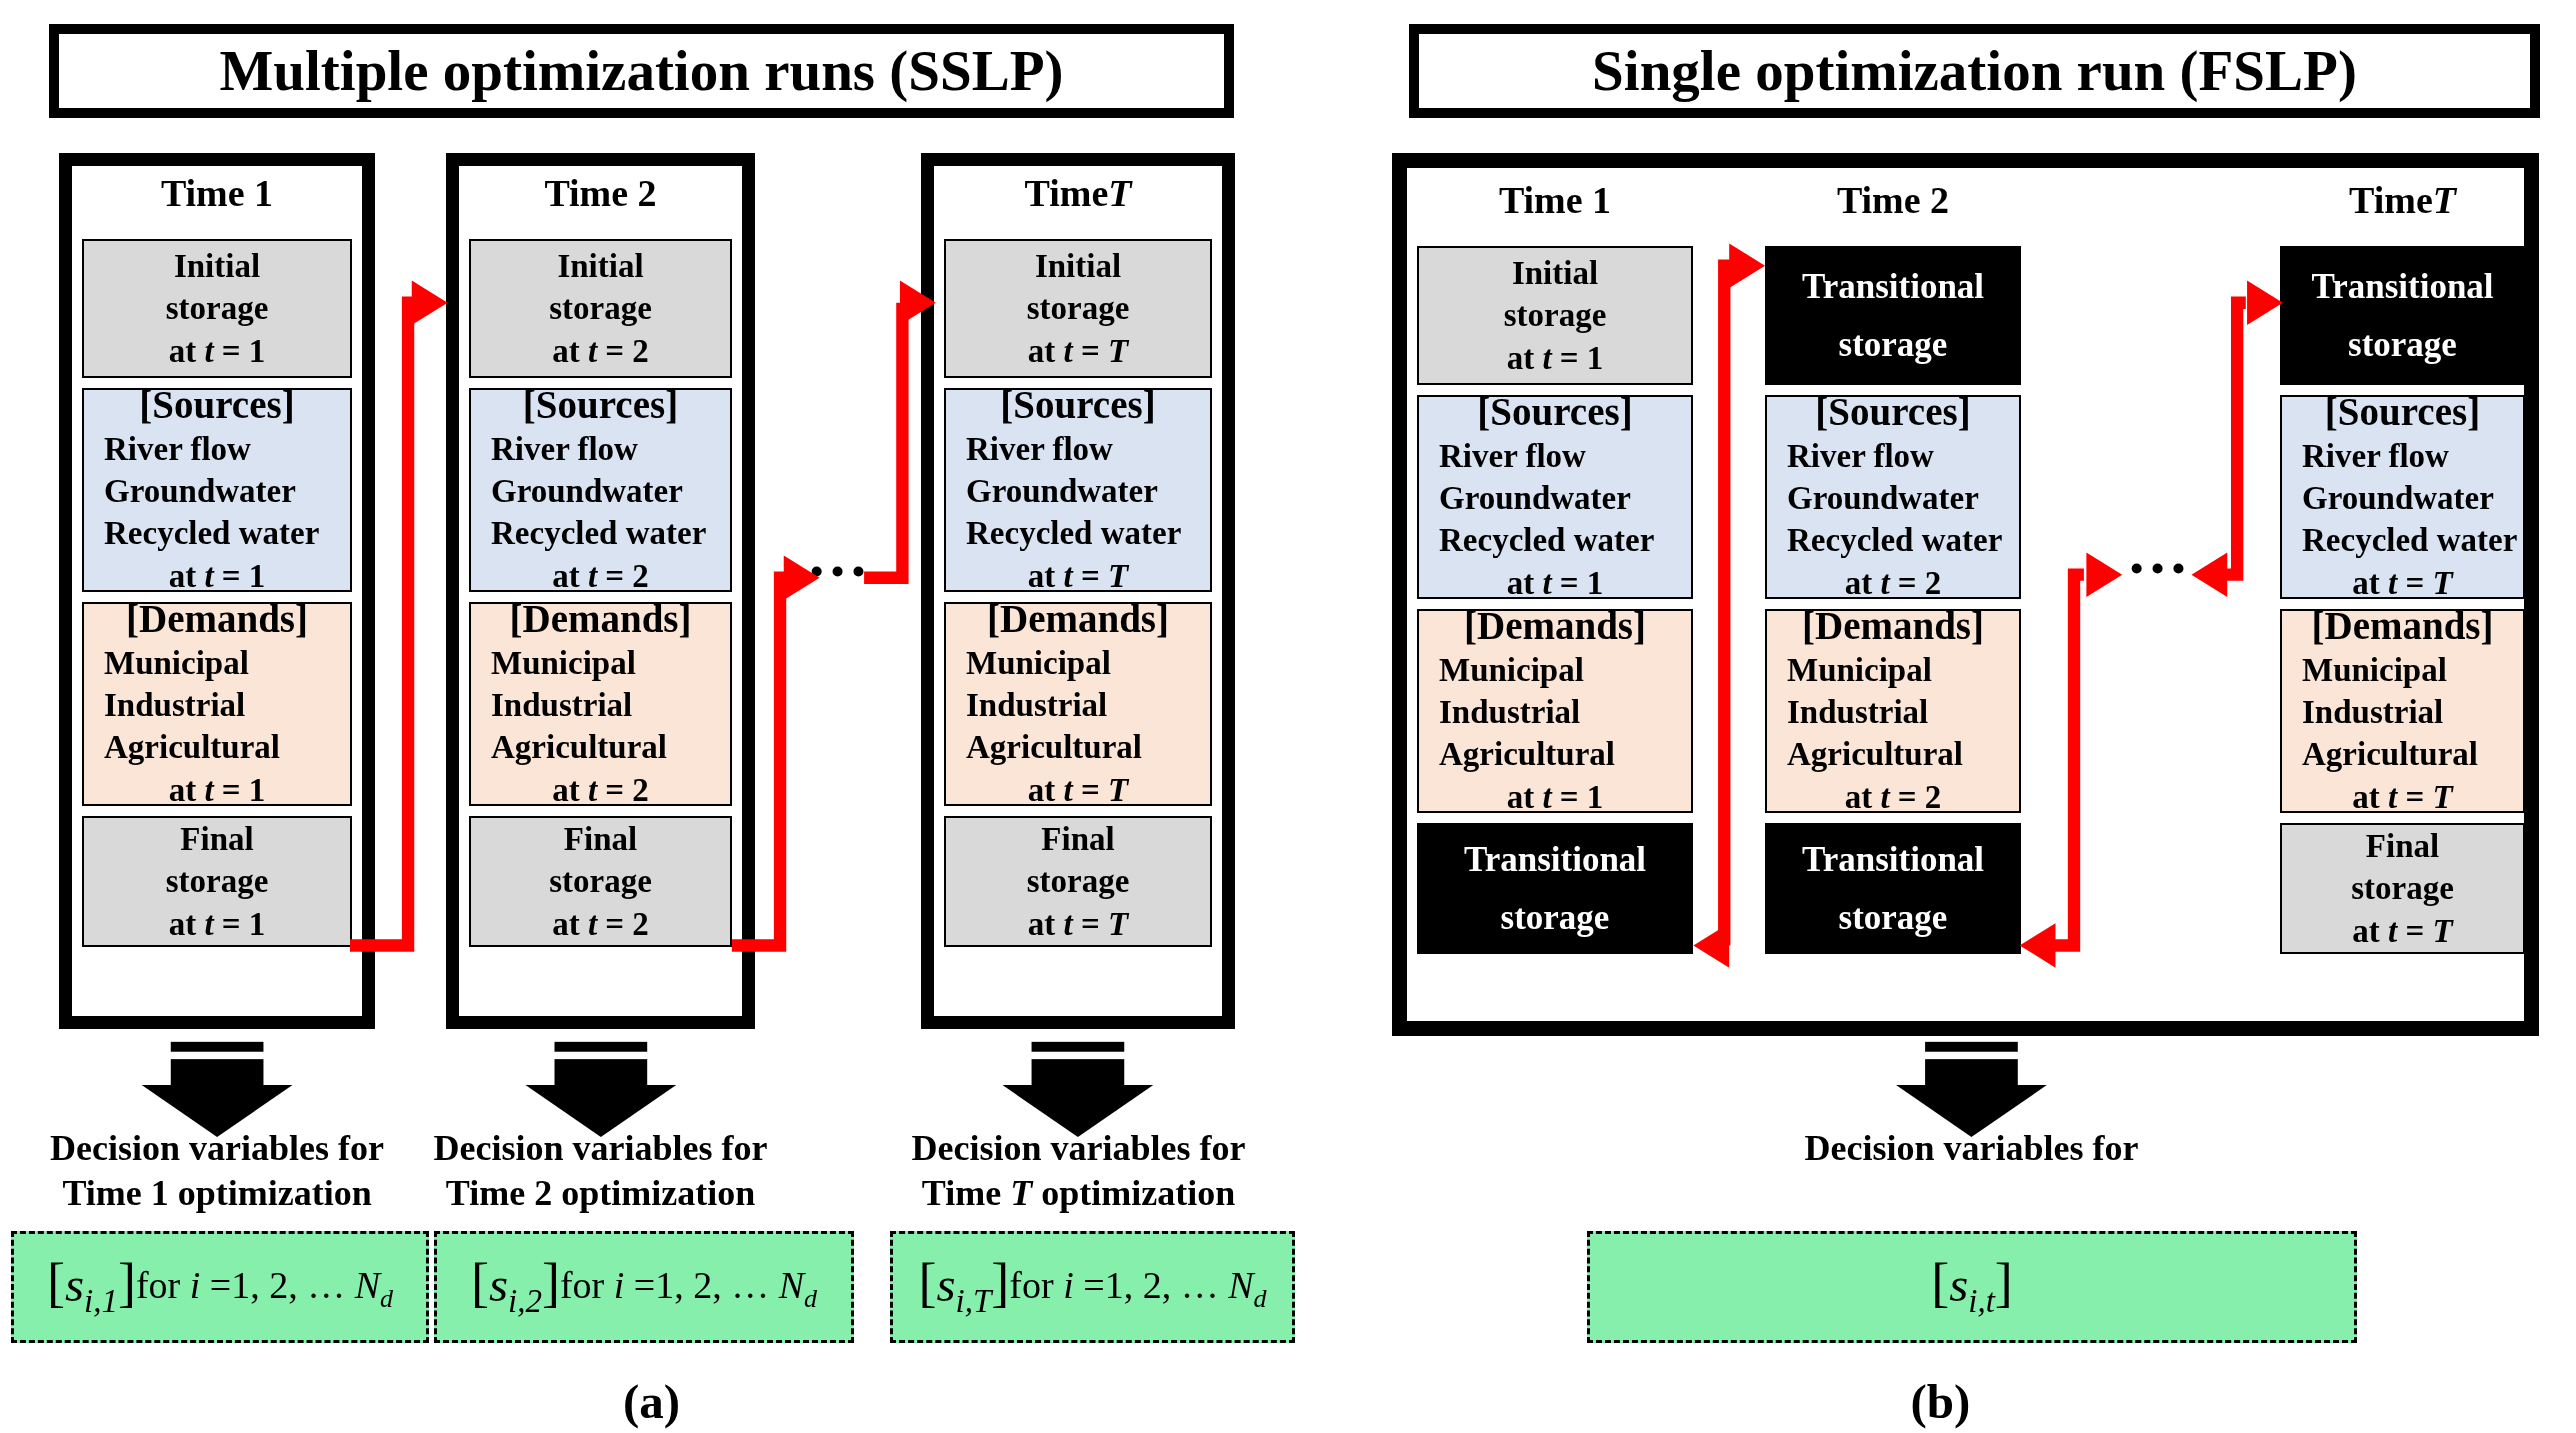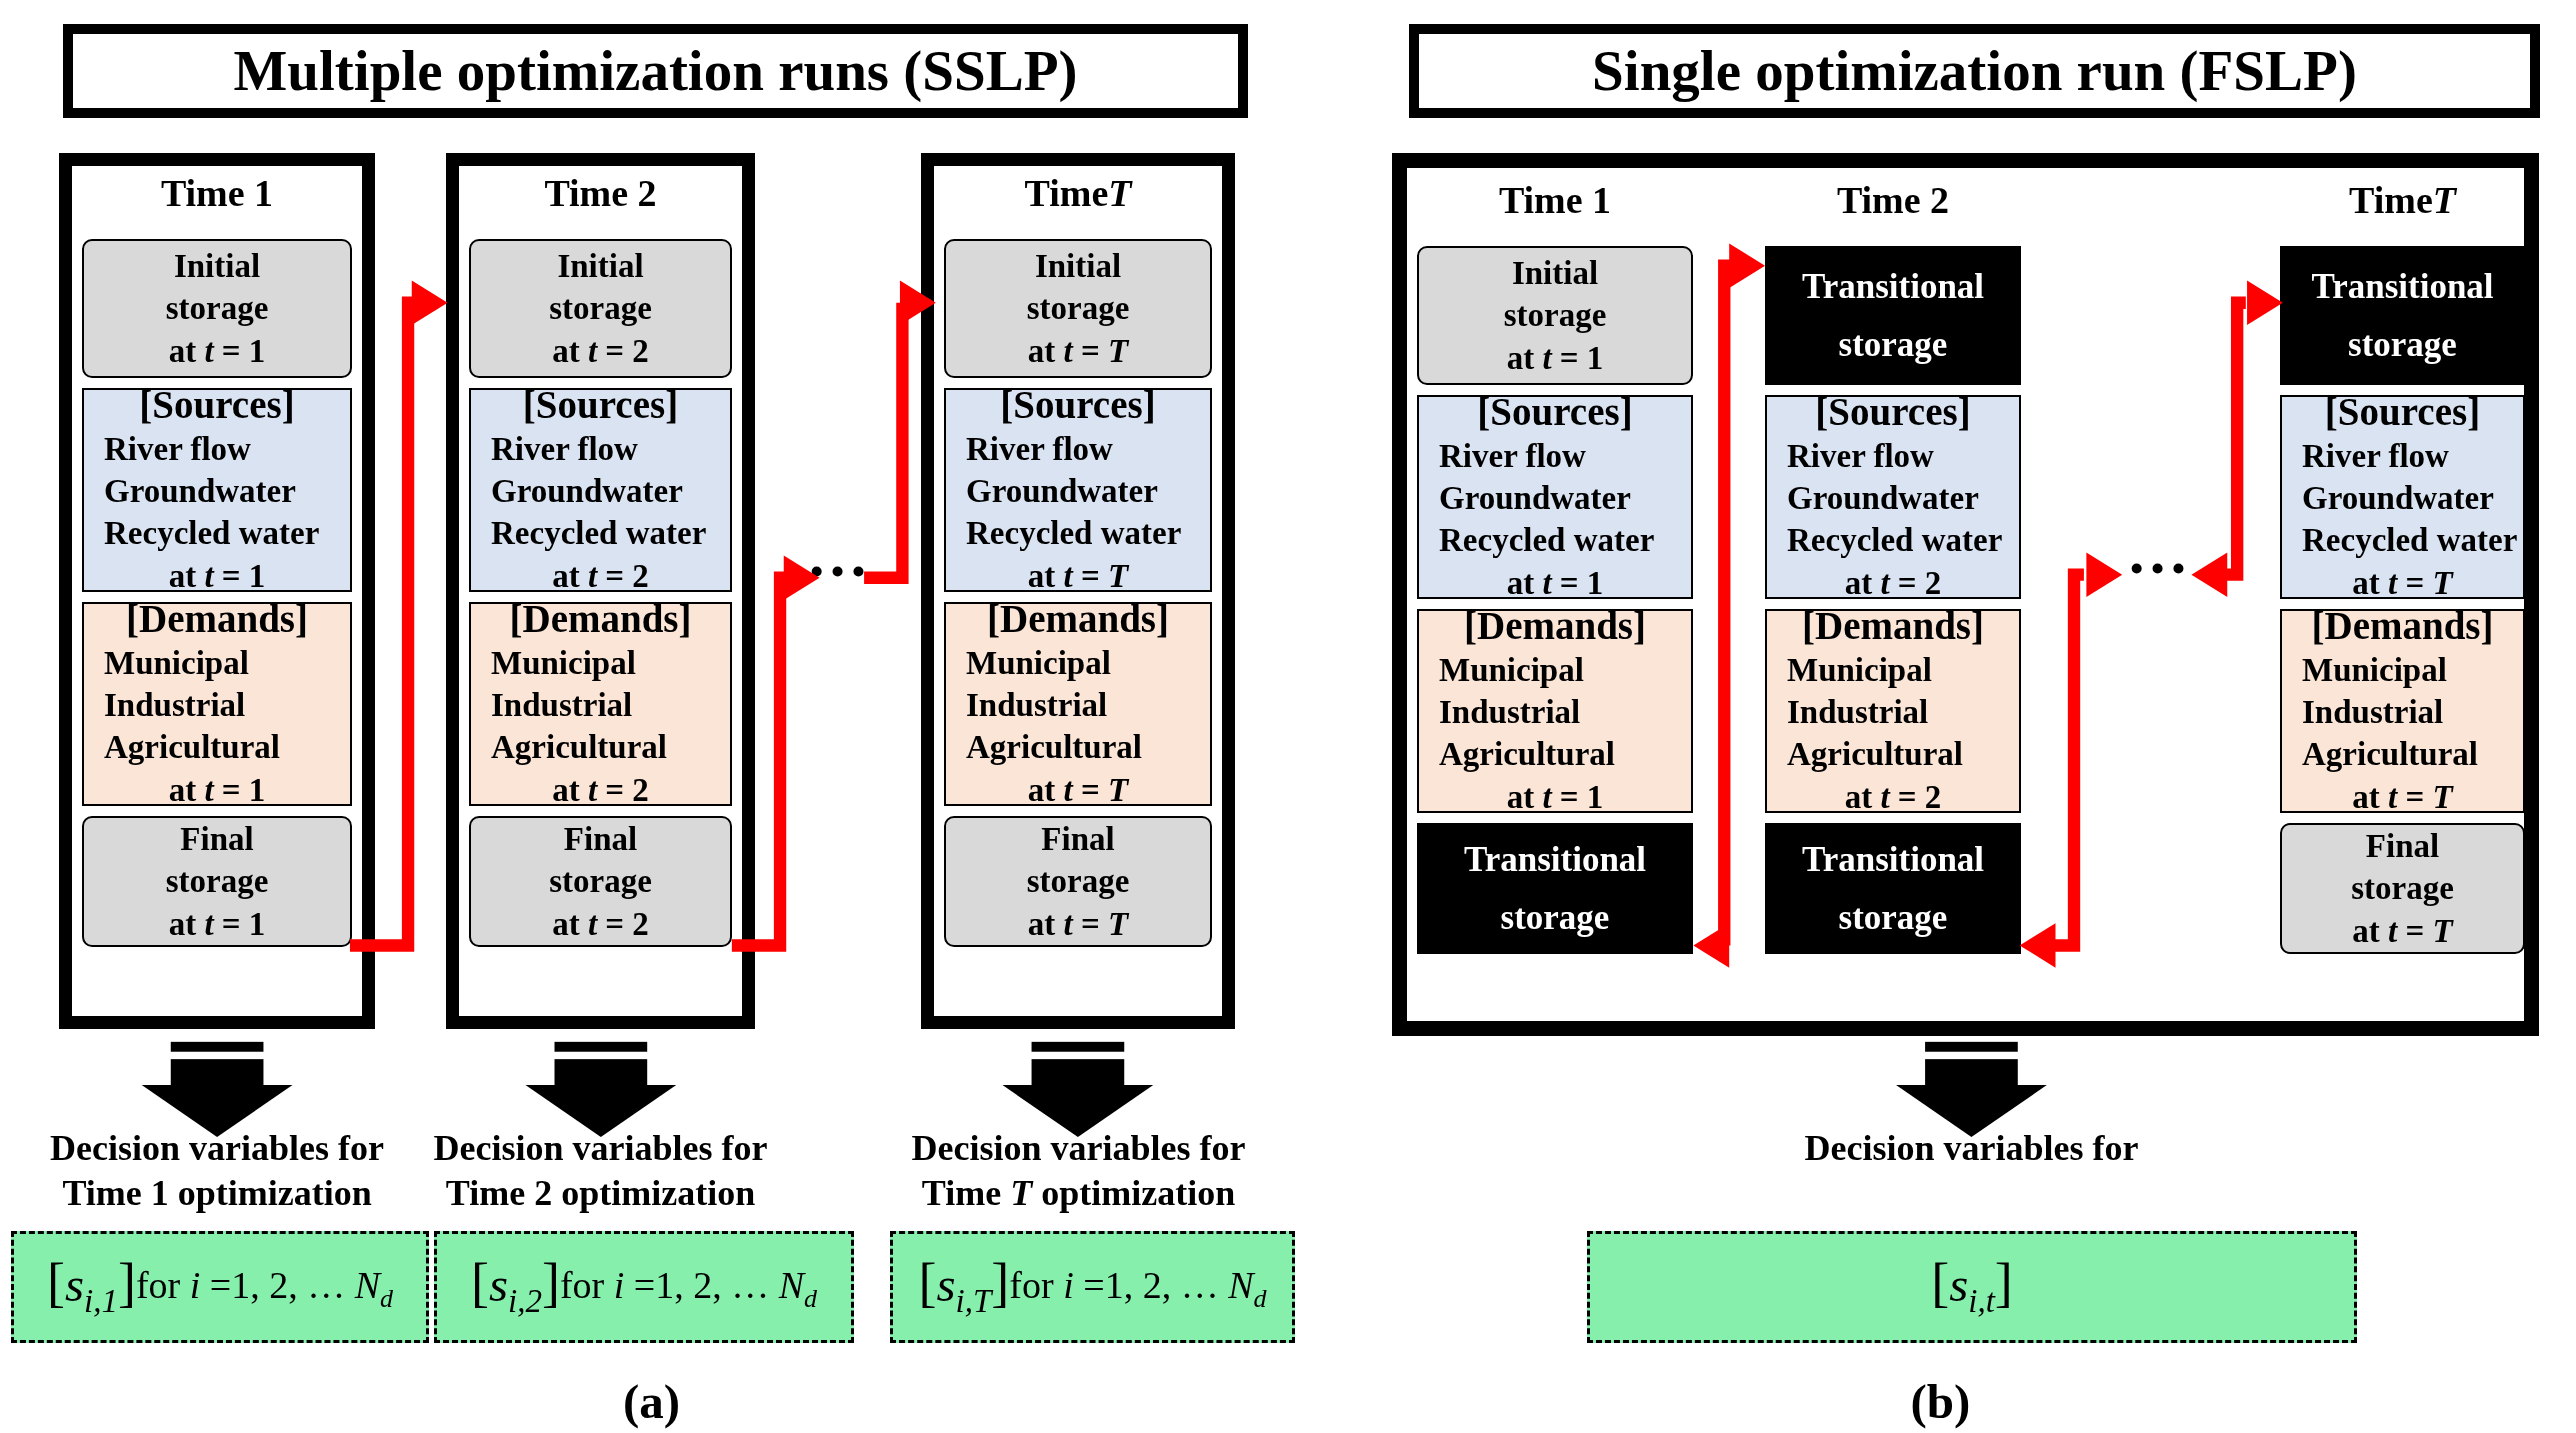"Multiple optimization runs (SSLP)" #sslp-title { left: 63px -> 49px }
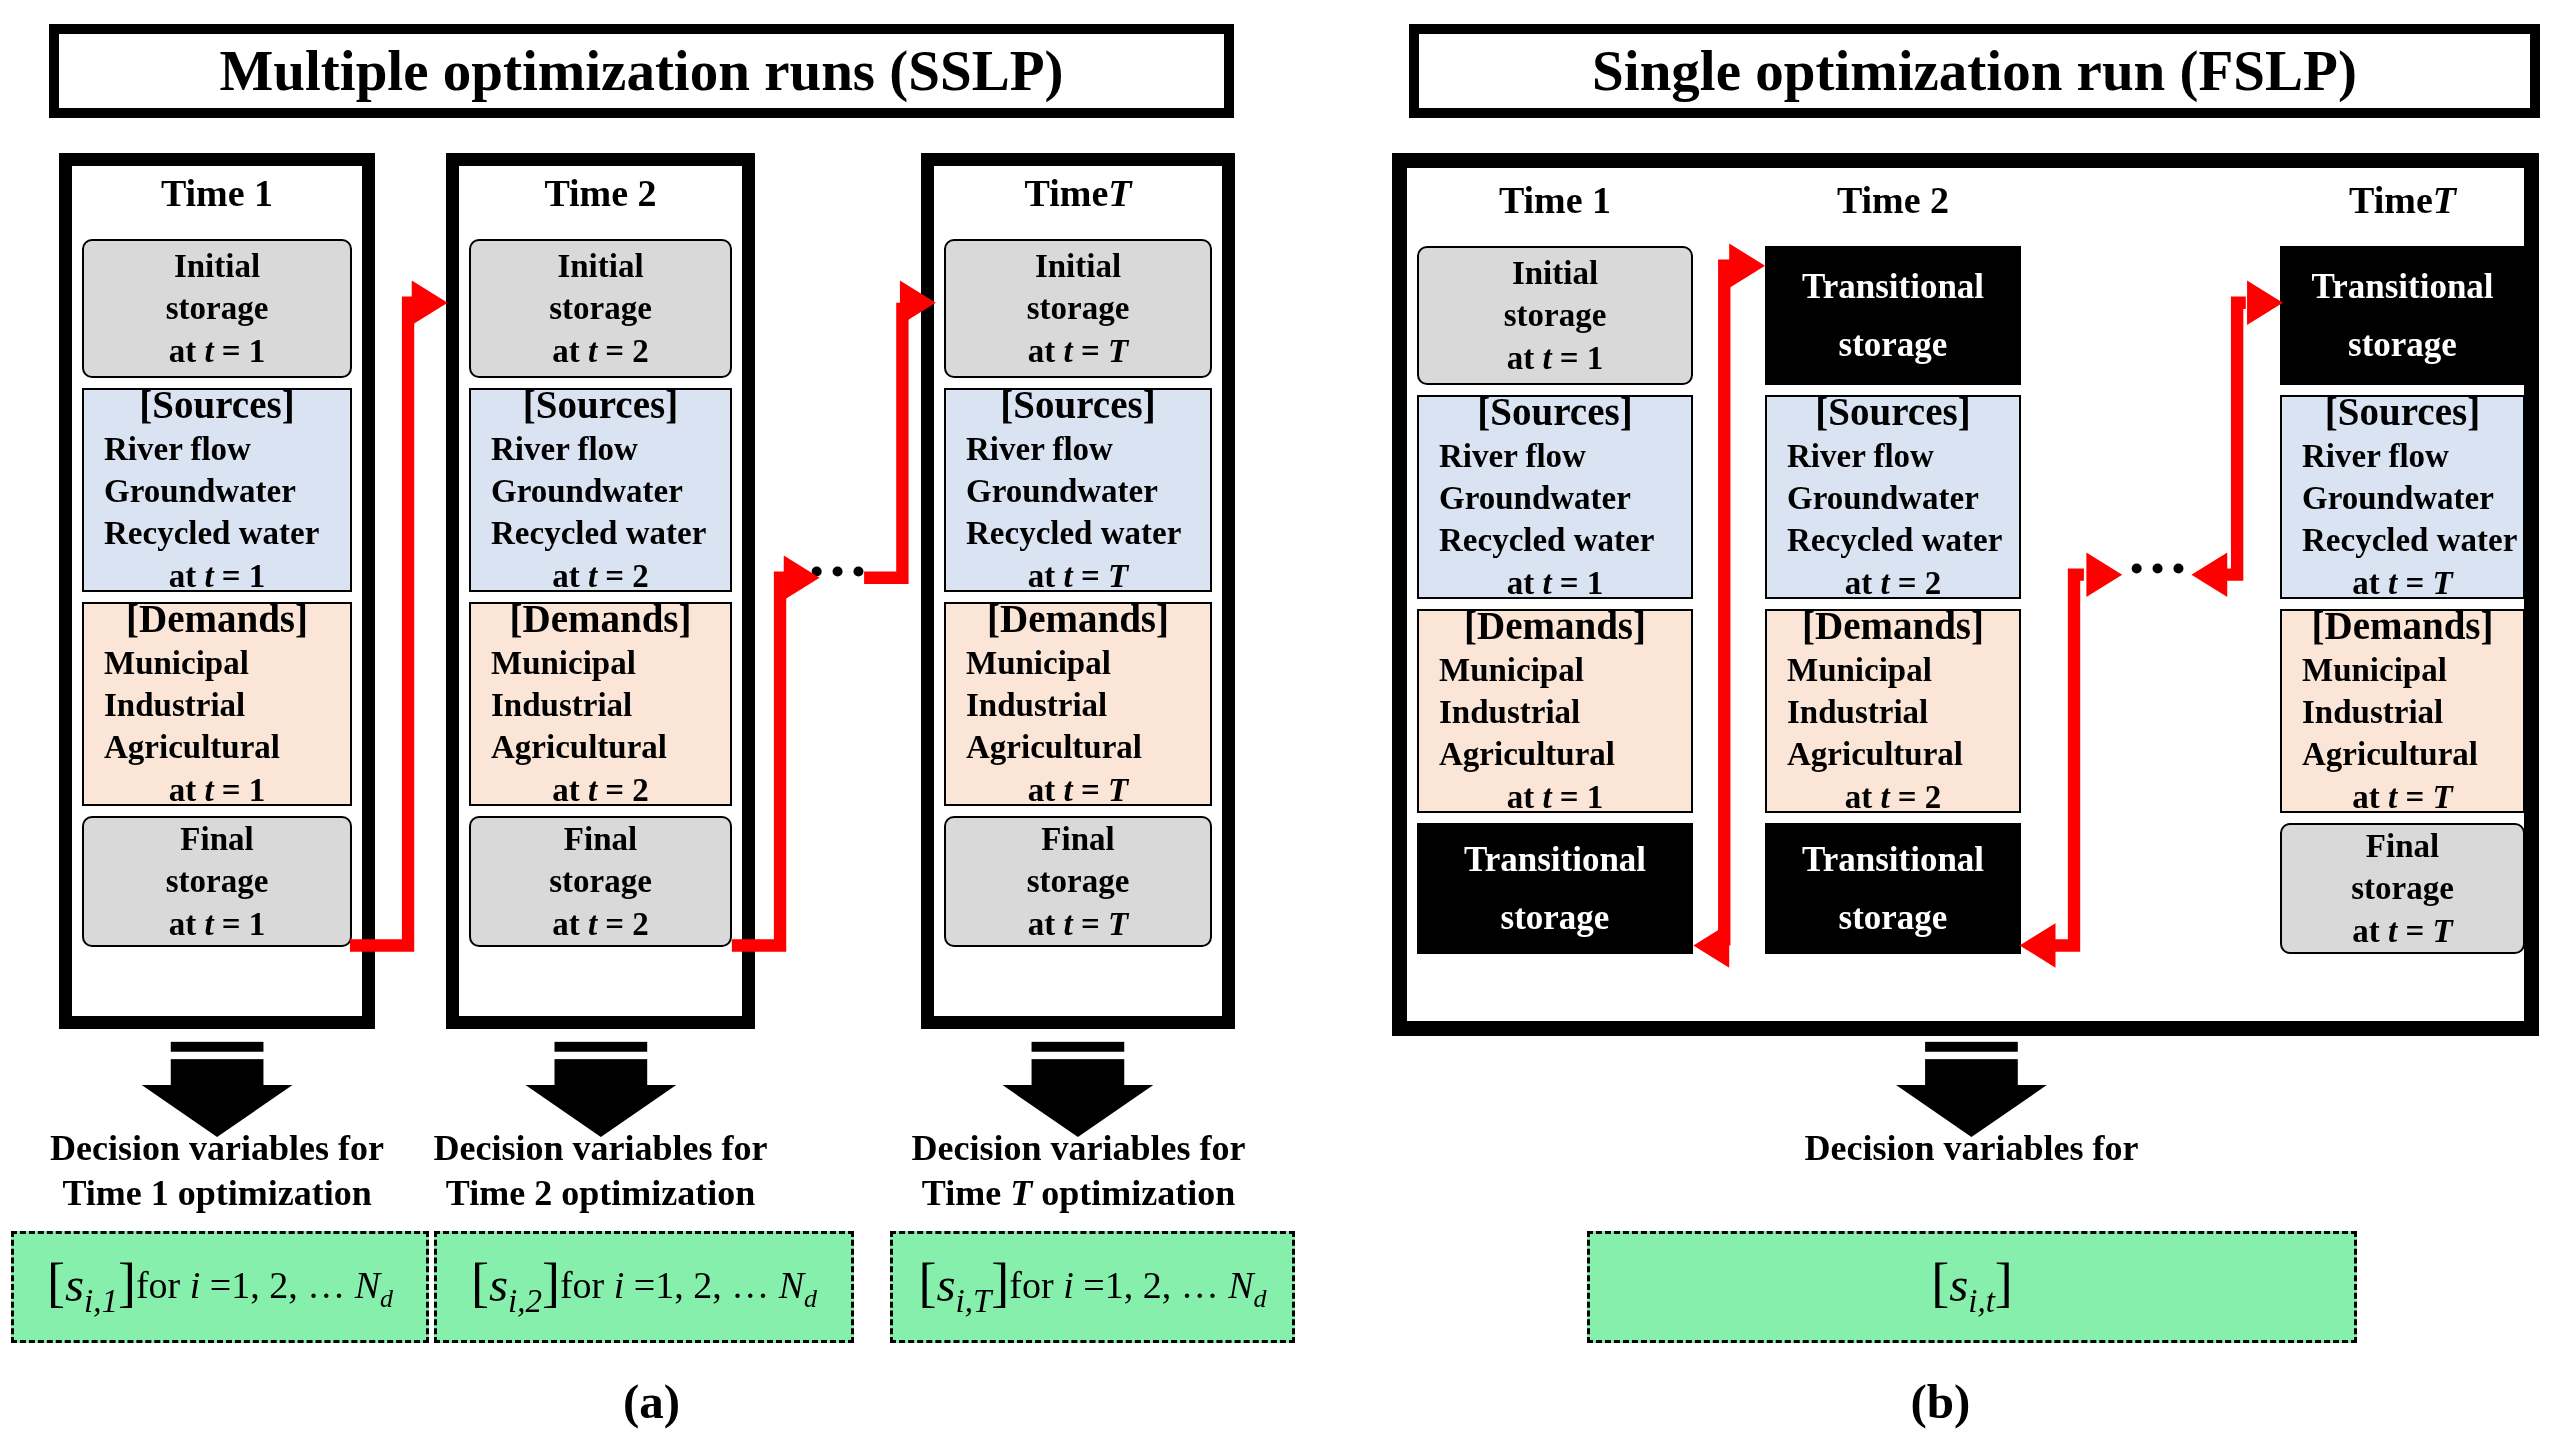"Initial" .gray { border-radius: 10px -> none }
